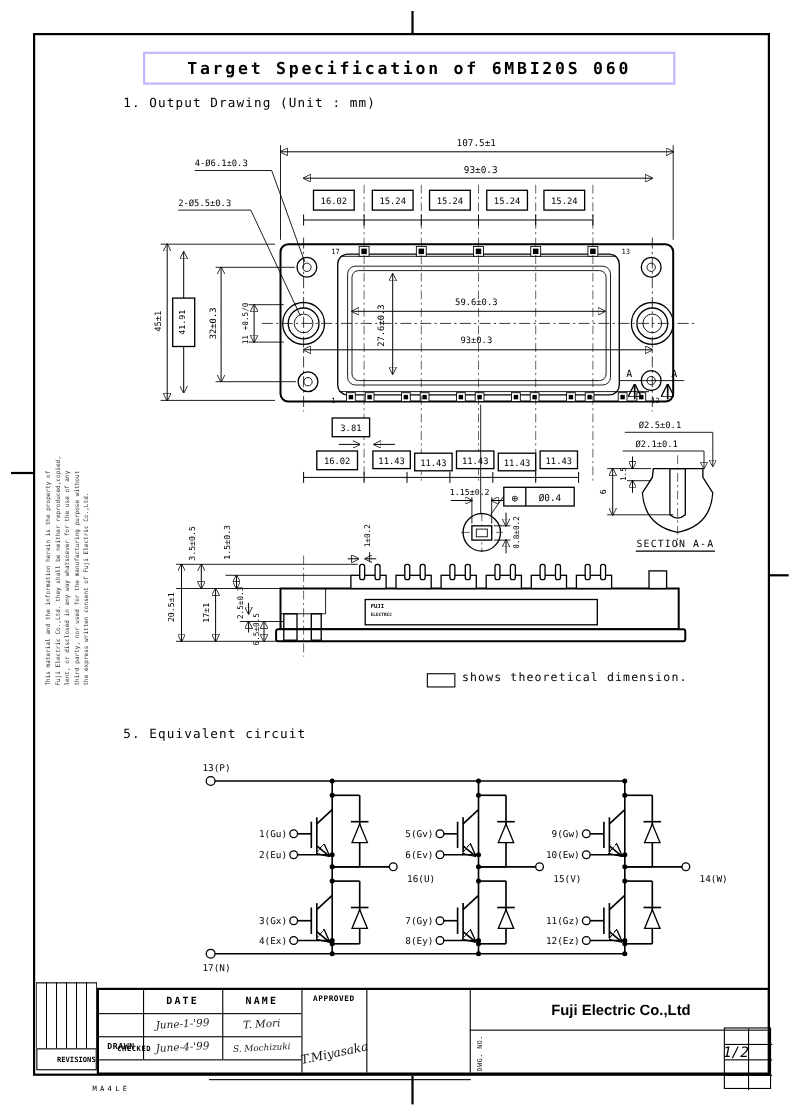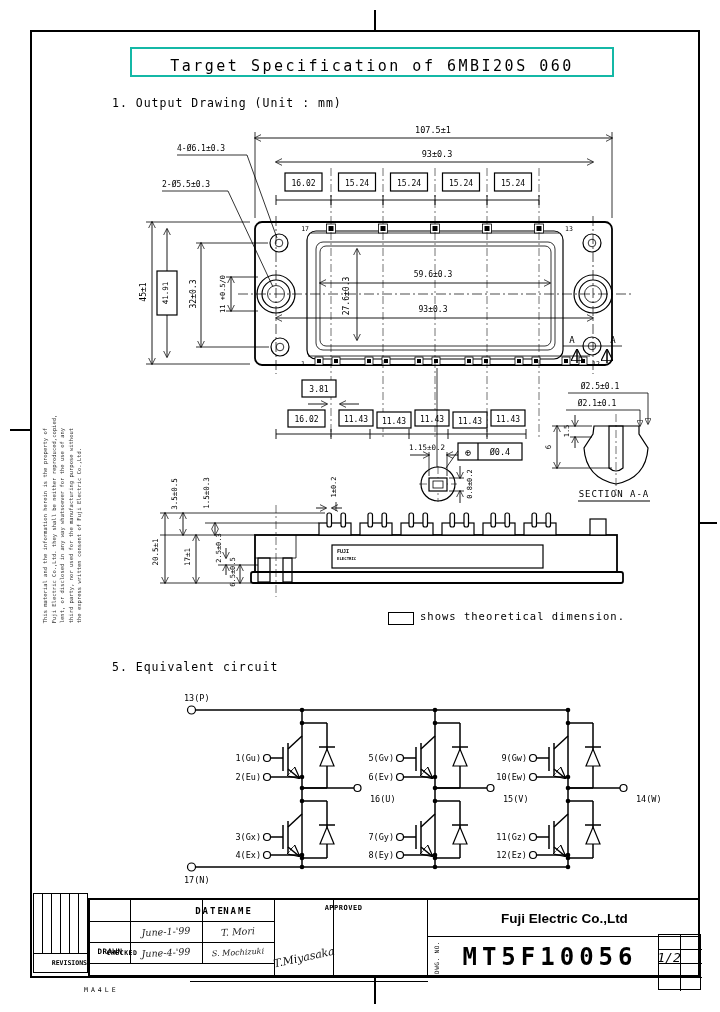"Target Specification of 6MBI20S 060" .titlebox { align-items: flex-end -> center; border: 2px solid #14b8a6 -> 2px solid #c4b5fd; font-weight: normal -> bold }
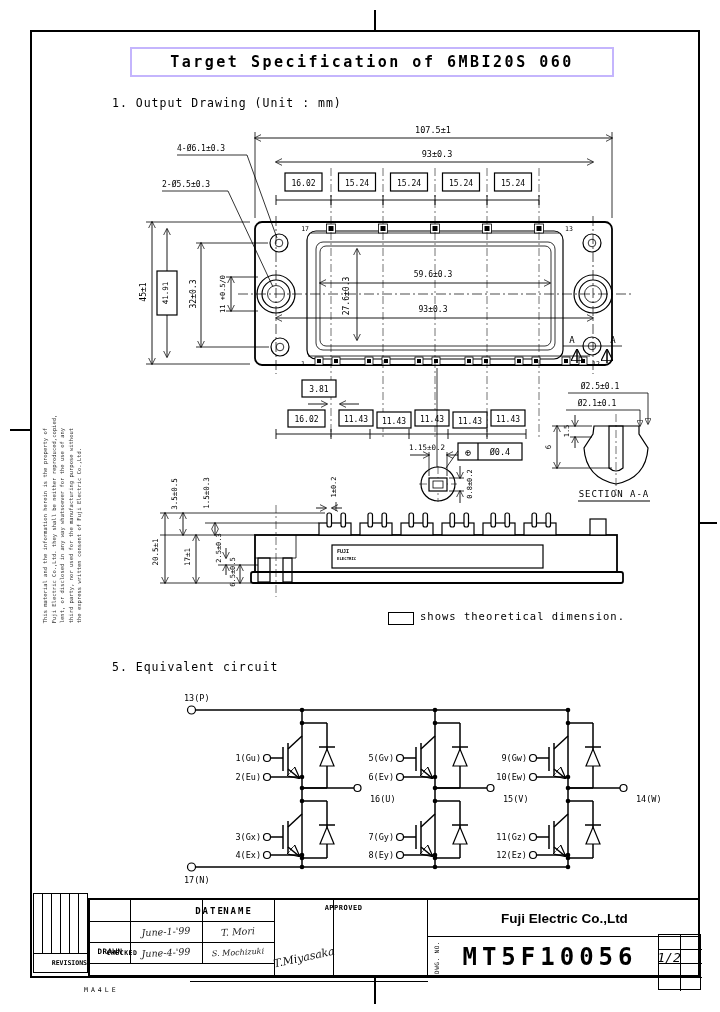"1. Output Drawing (Unit :" div.h1 { top: 96px -> 86px }
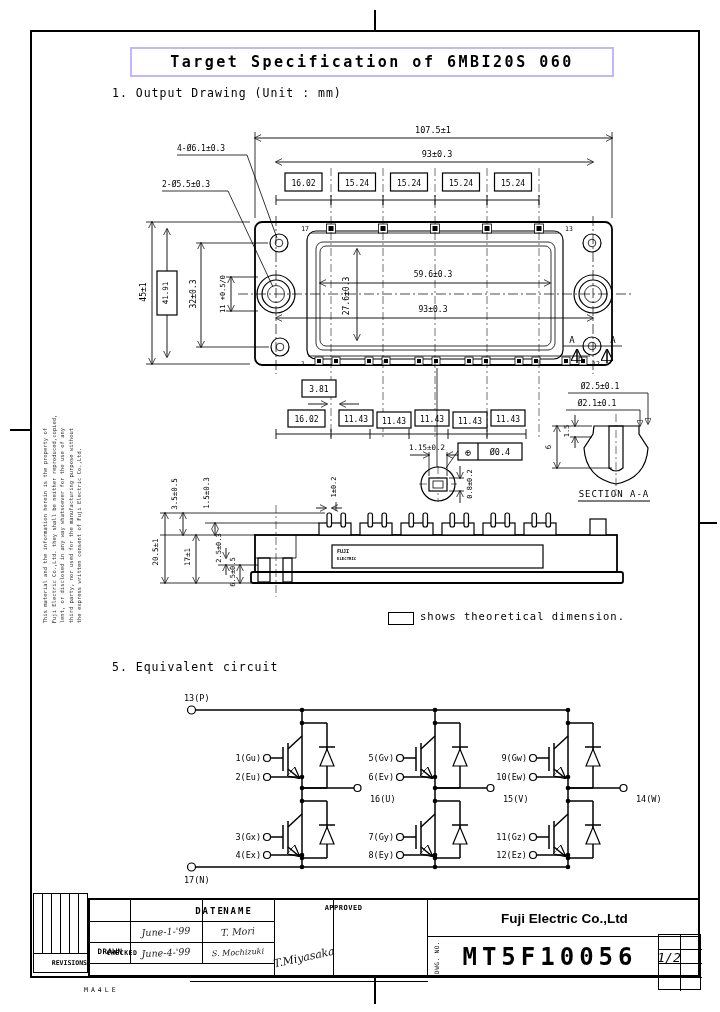"DATE" div.cell { padding-left: 44px -> none }
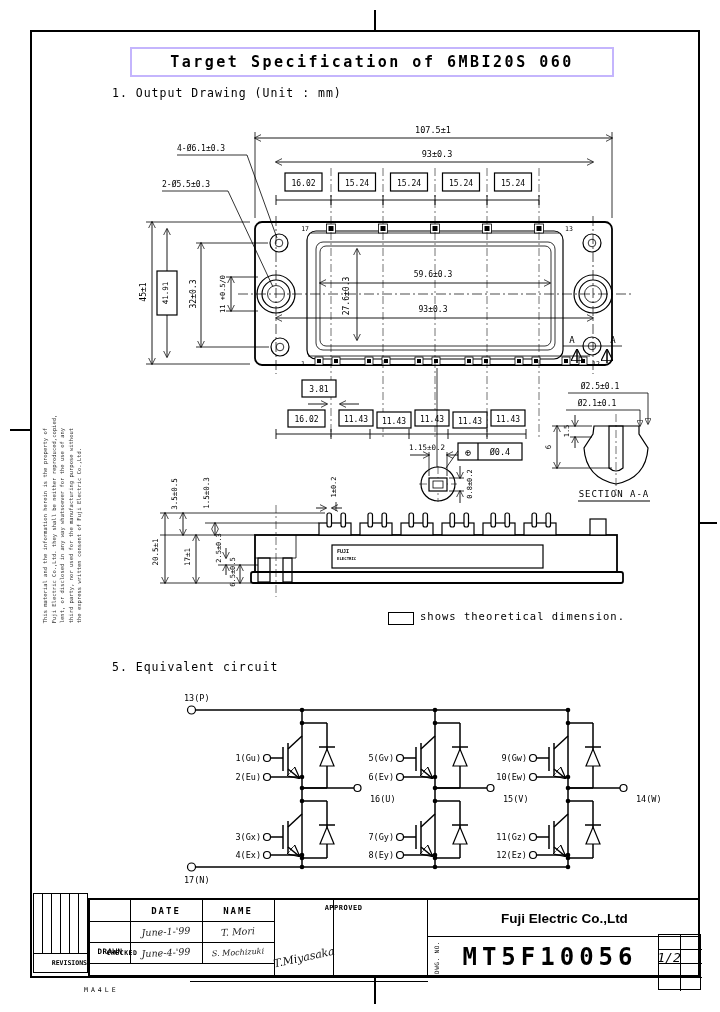"APPROVED" div.cell { padding-left: 40px -> none }
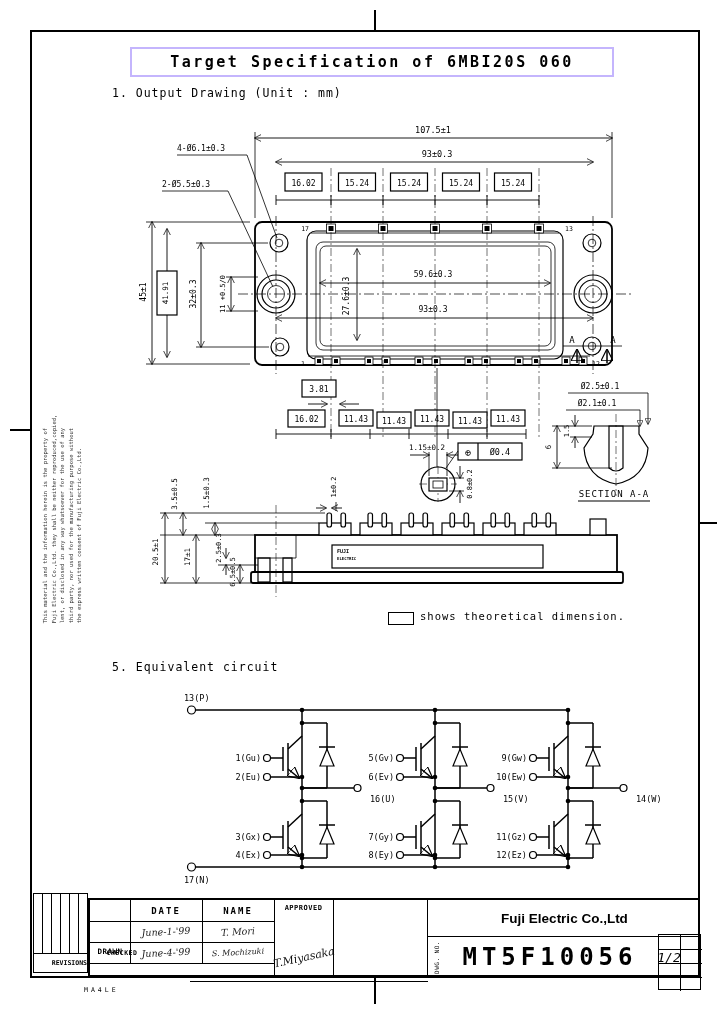"MT5F10056" div.cell { html: <div>MT5F10056</div> -> none }
